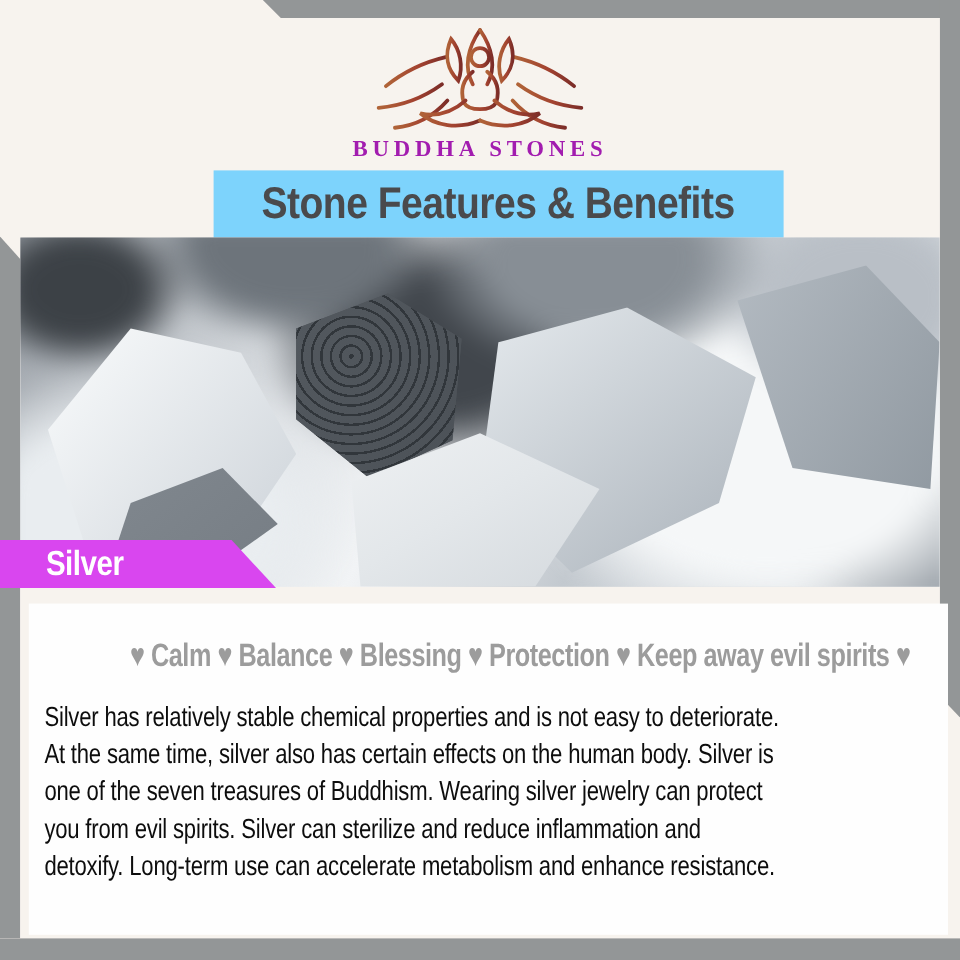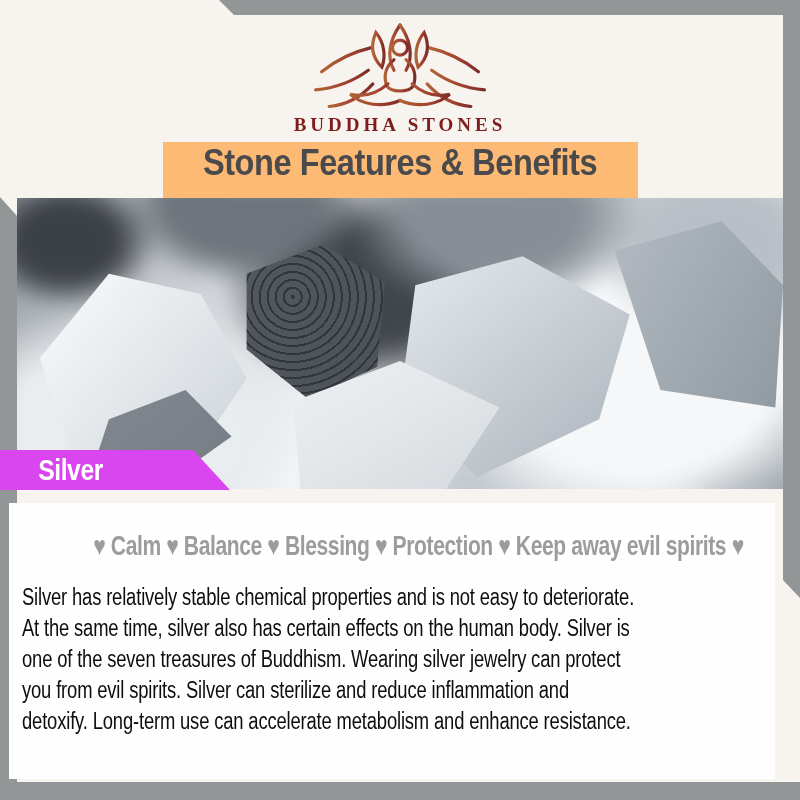"BUDDHA STONES" .brand { color: #7f1d1d -> #a21caf }
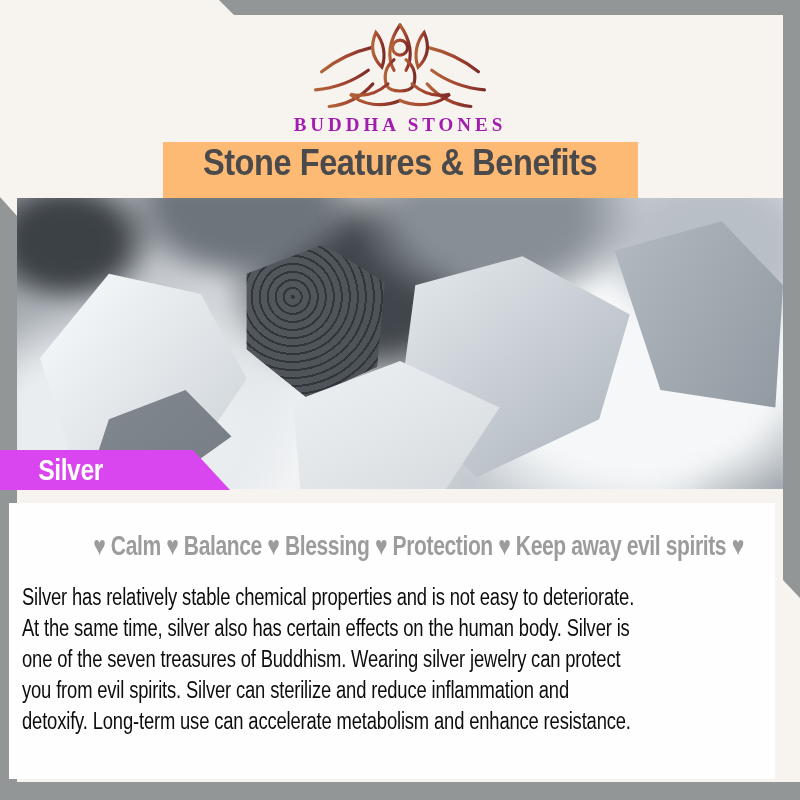"Stone Features & Benefits" .title-banner { align-items: flex-start -> center; background: #fdba74 -> #7dd3fc; left: 163px -> 178px }
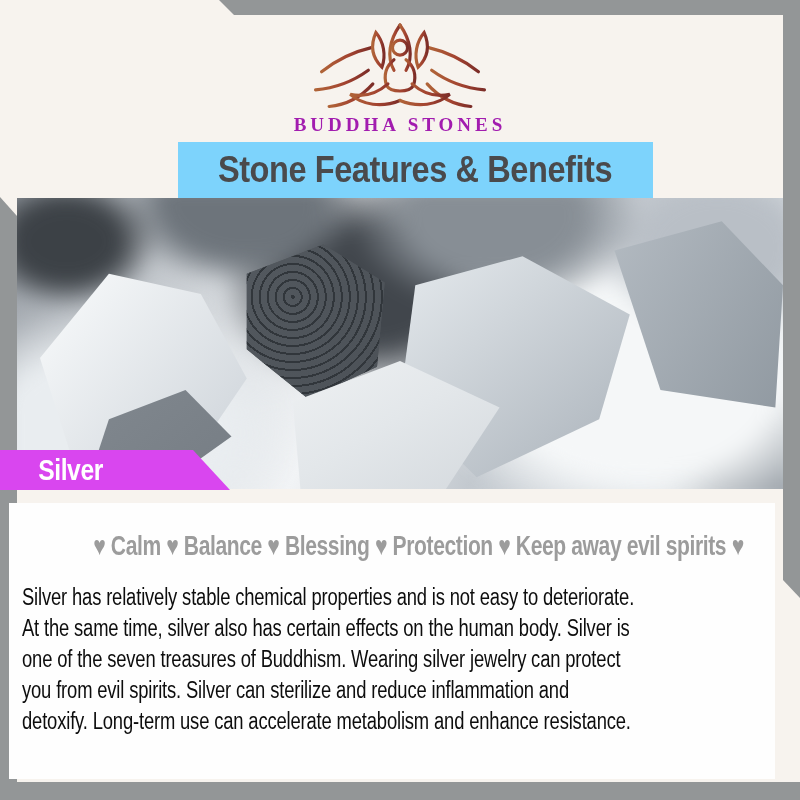"♥ Calm ♥ Balance ♥" .panel { left: 9px -> 24px }
